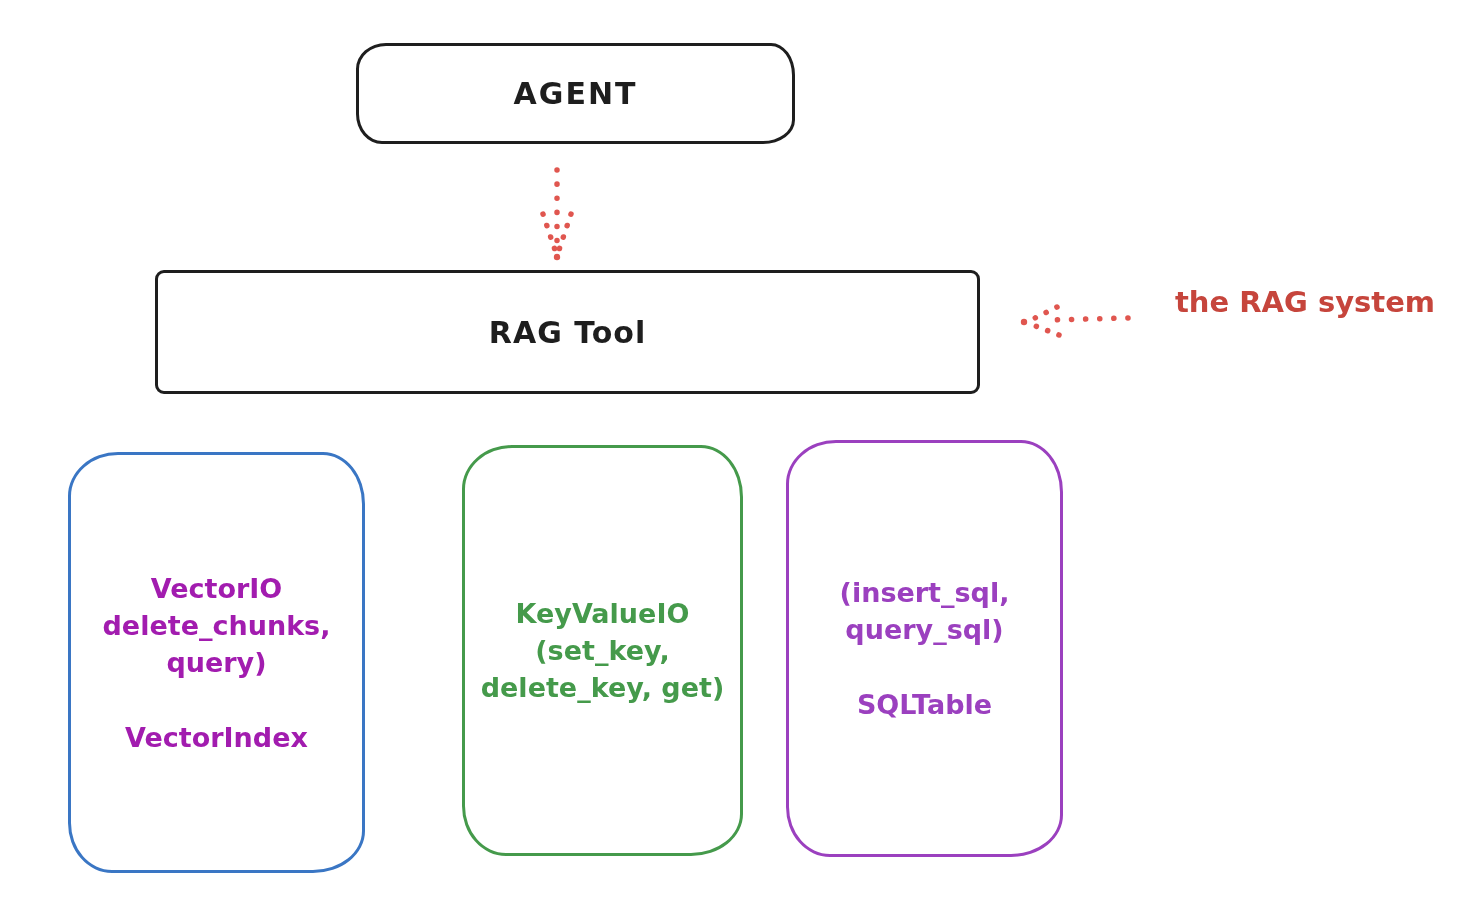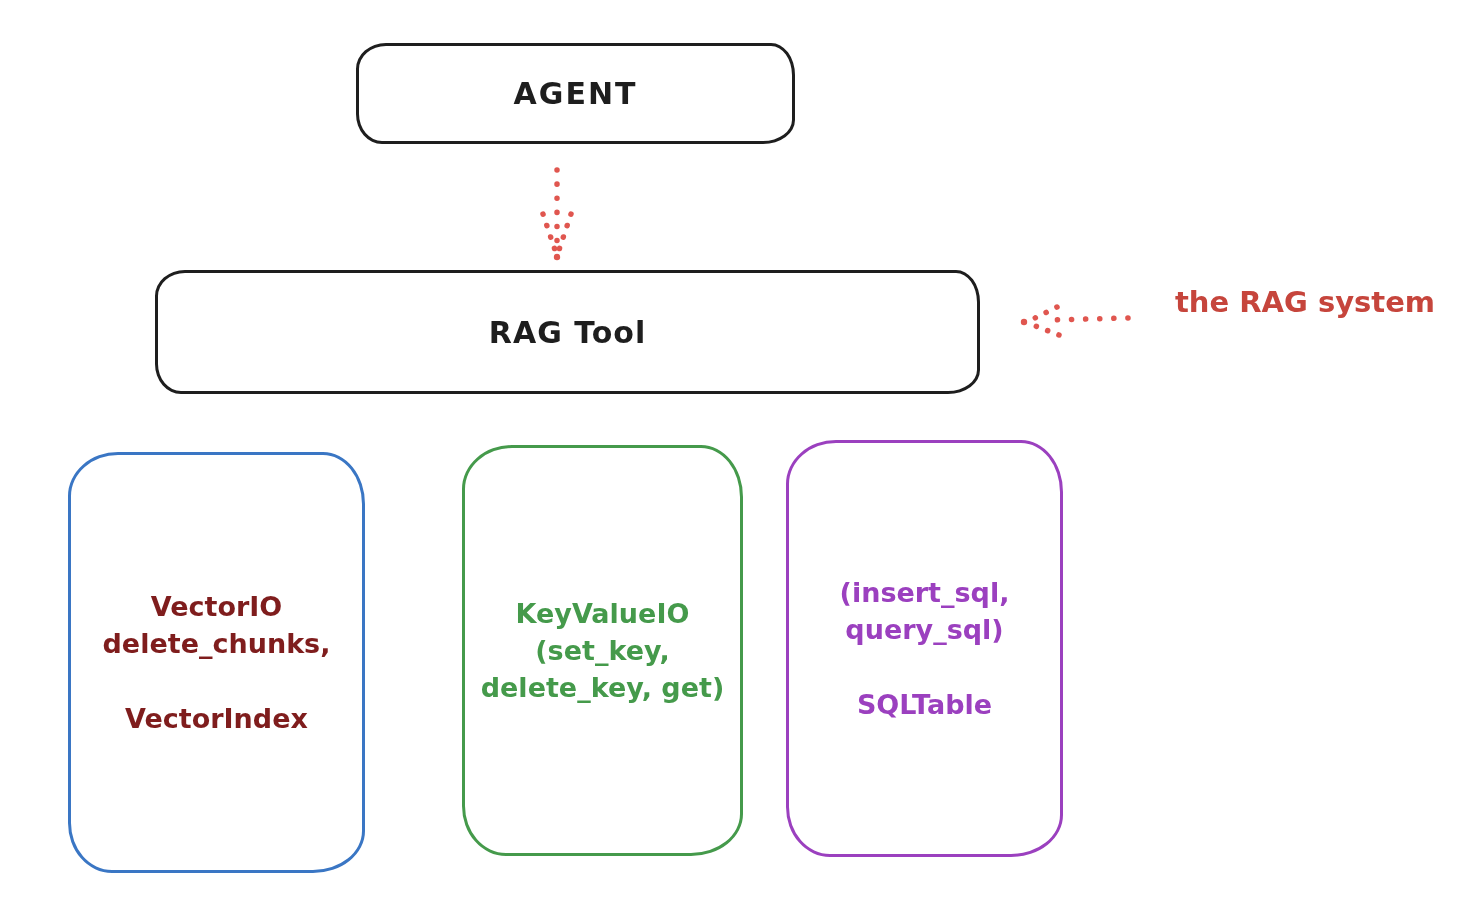"RAG Tool" div.node { border-radius: none -> 9px }
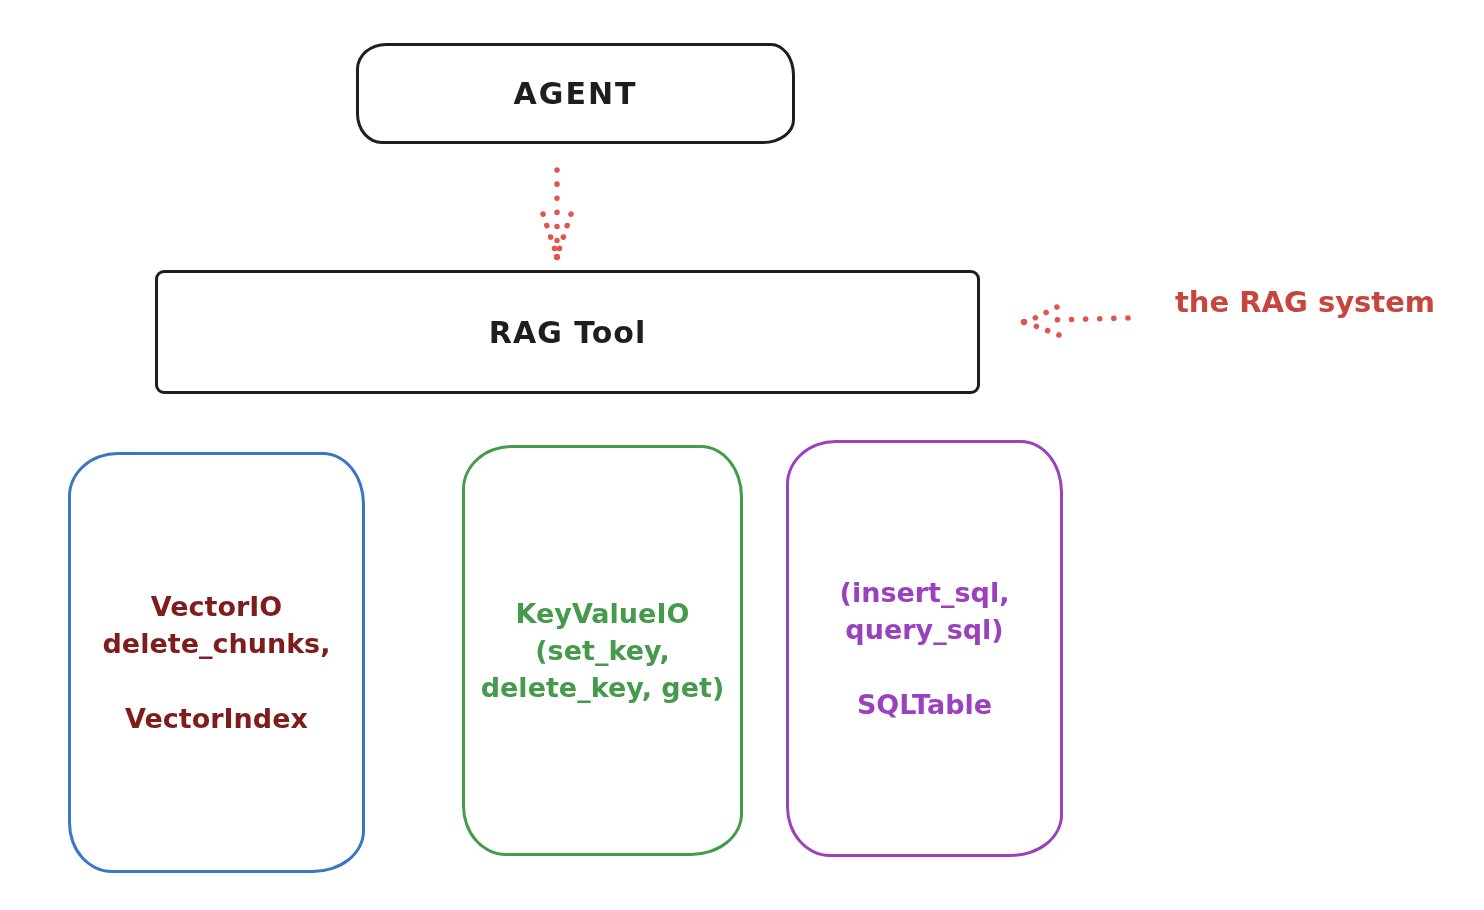"VectorIO" div.node { color: #7f1d1d -> #a21caf }
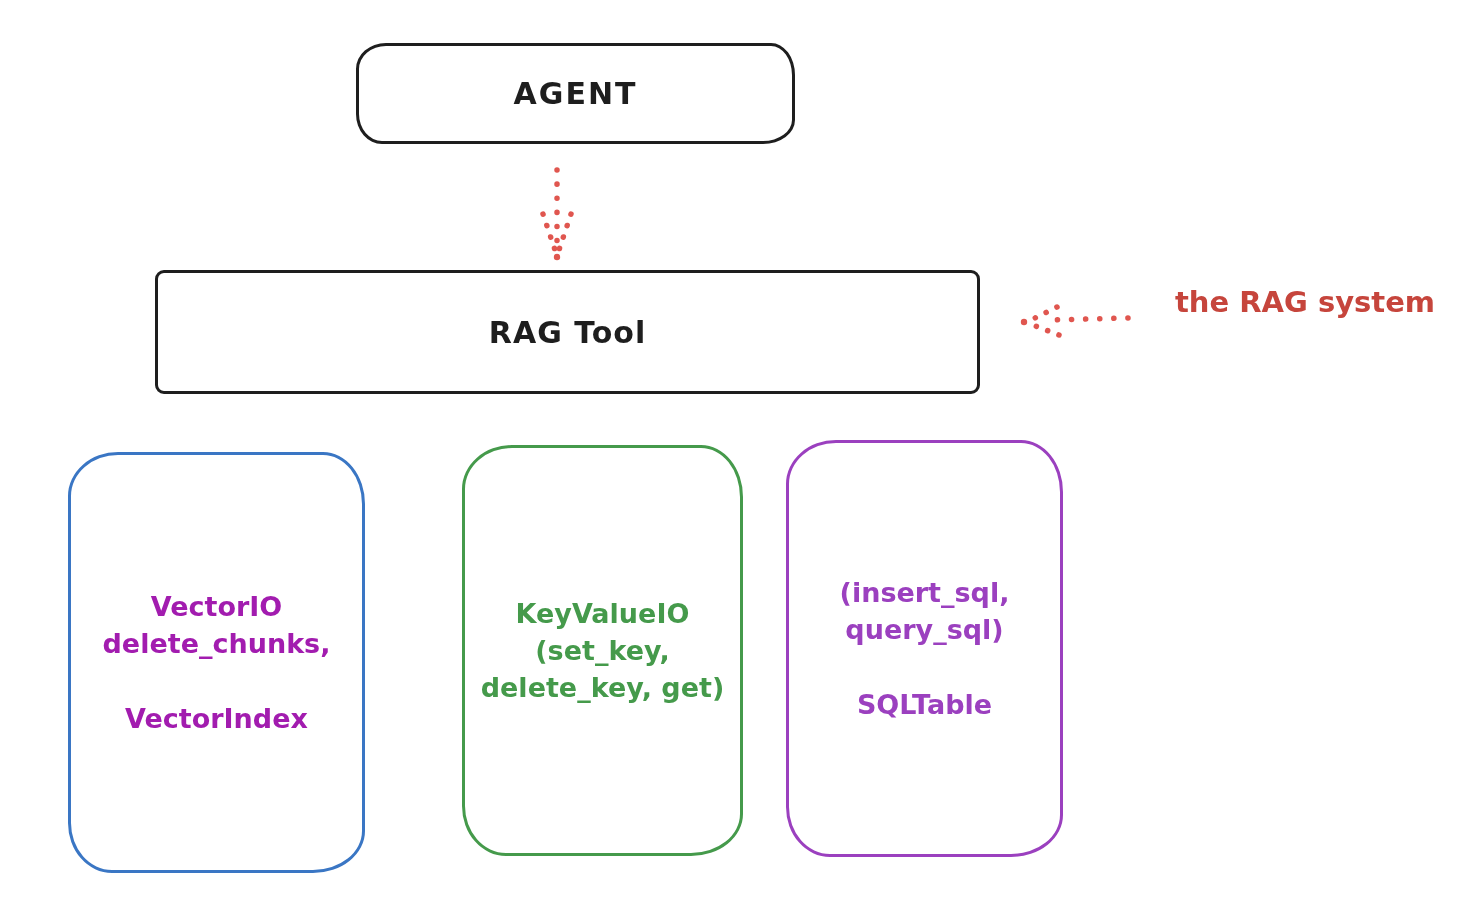"query)" span.line { html: none -> <span>query)</span> }
